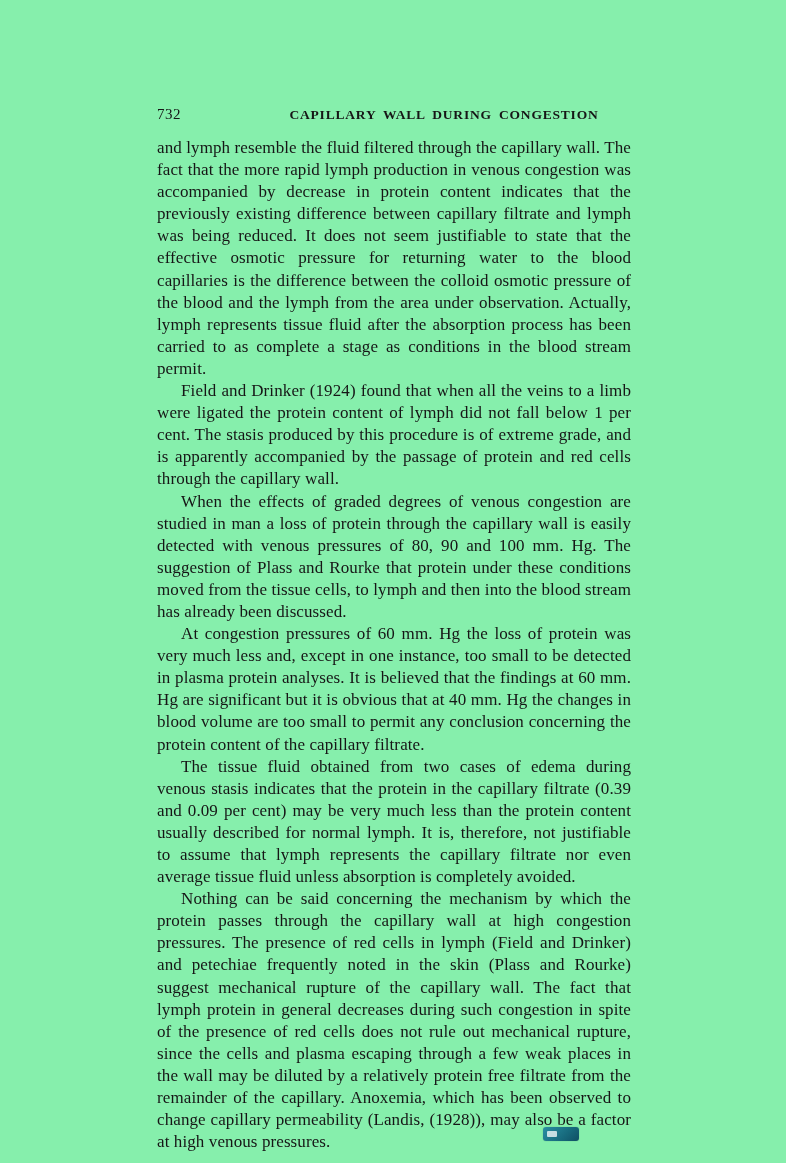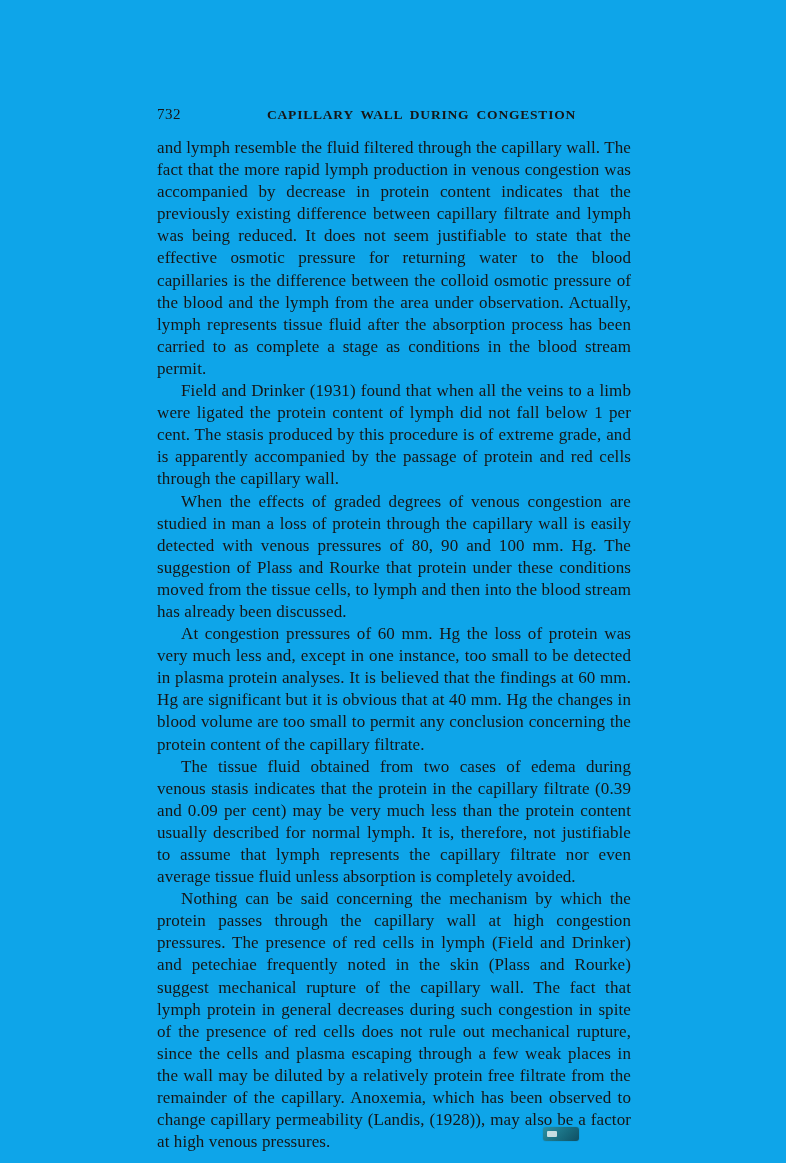"732" .page { background: #0ea5e9 -> #86efac }
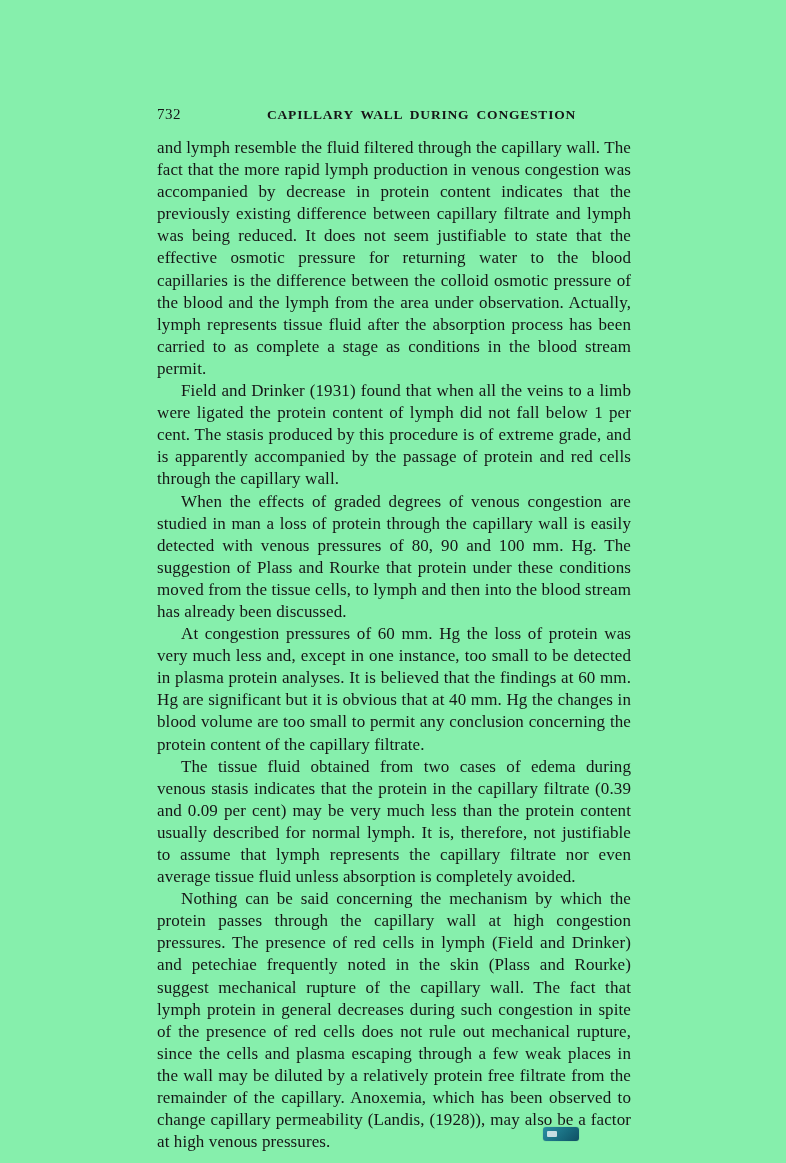"CAPILLARY WALL DURING CONGESTION" .running-title { text-align: left -> center }
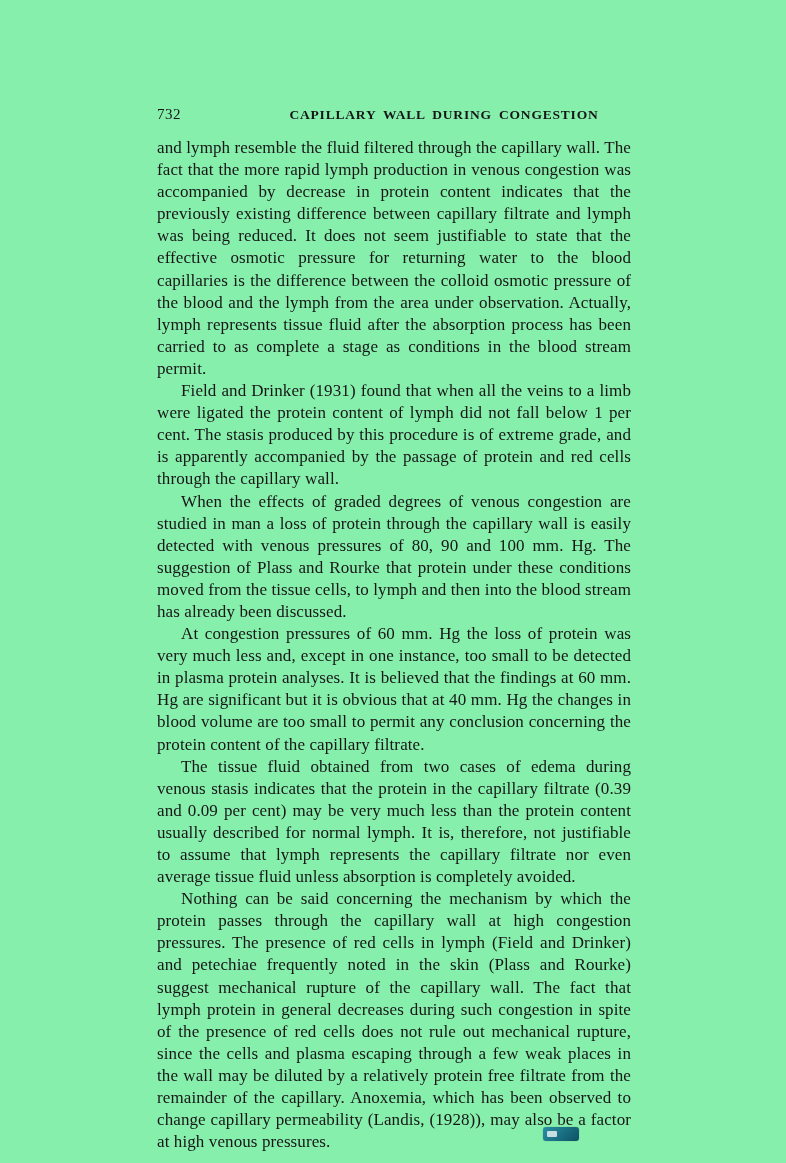"Field and Drinker (1931) found" p.indent { text: 1931 -> 1924 }
